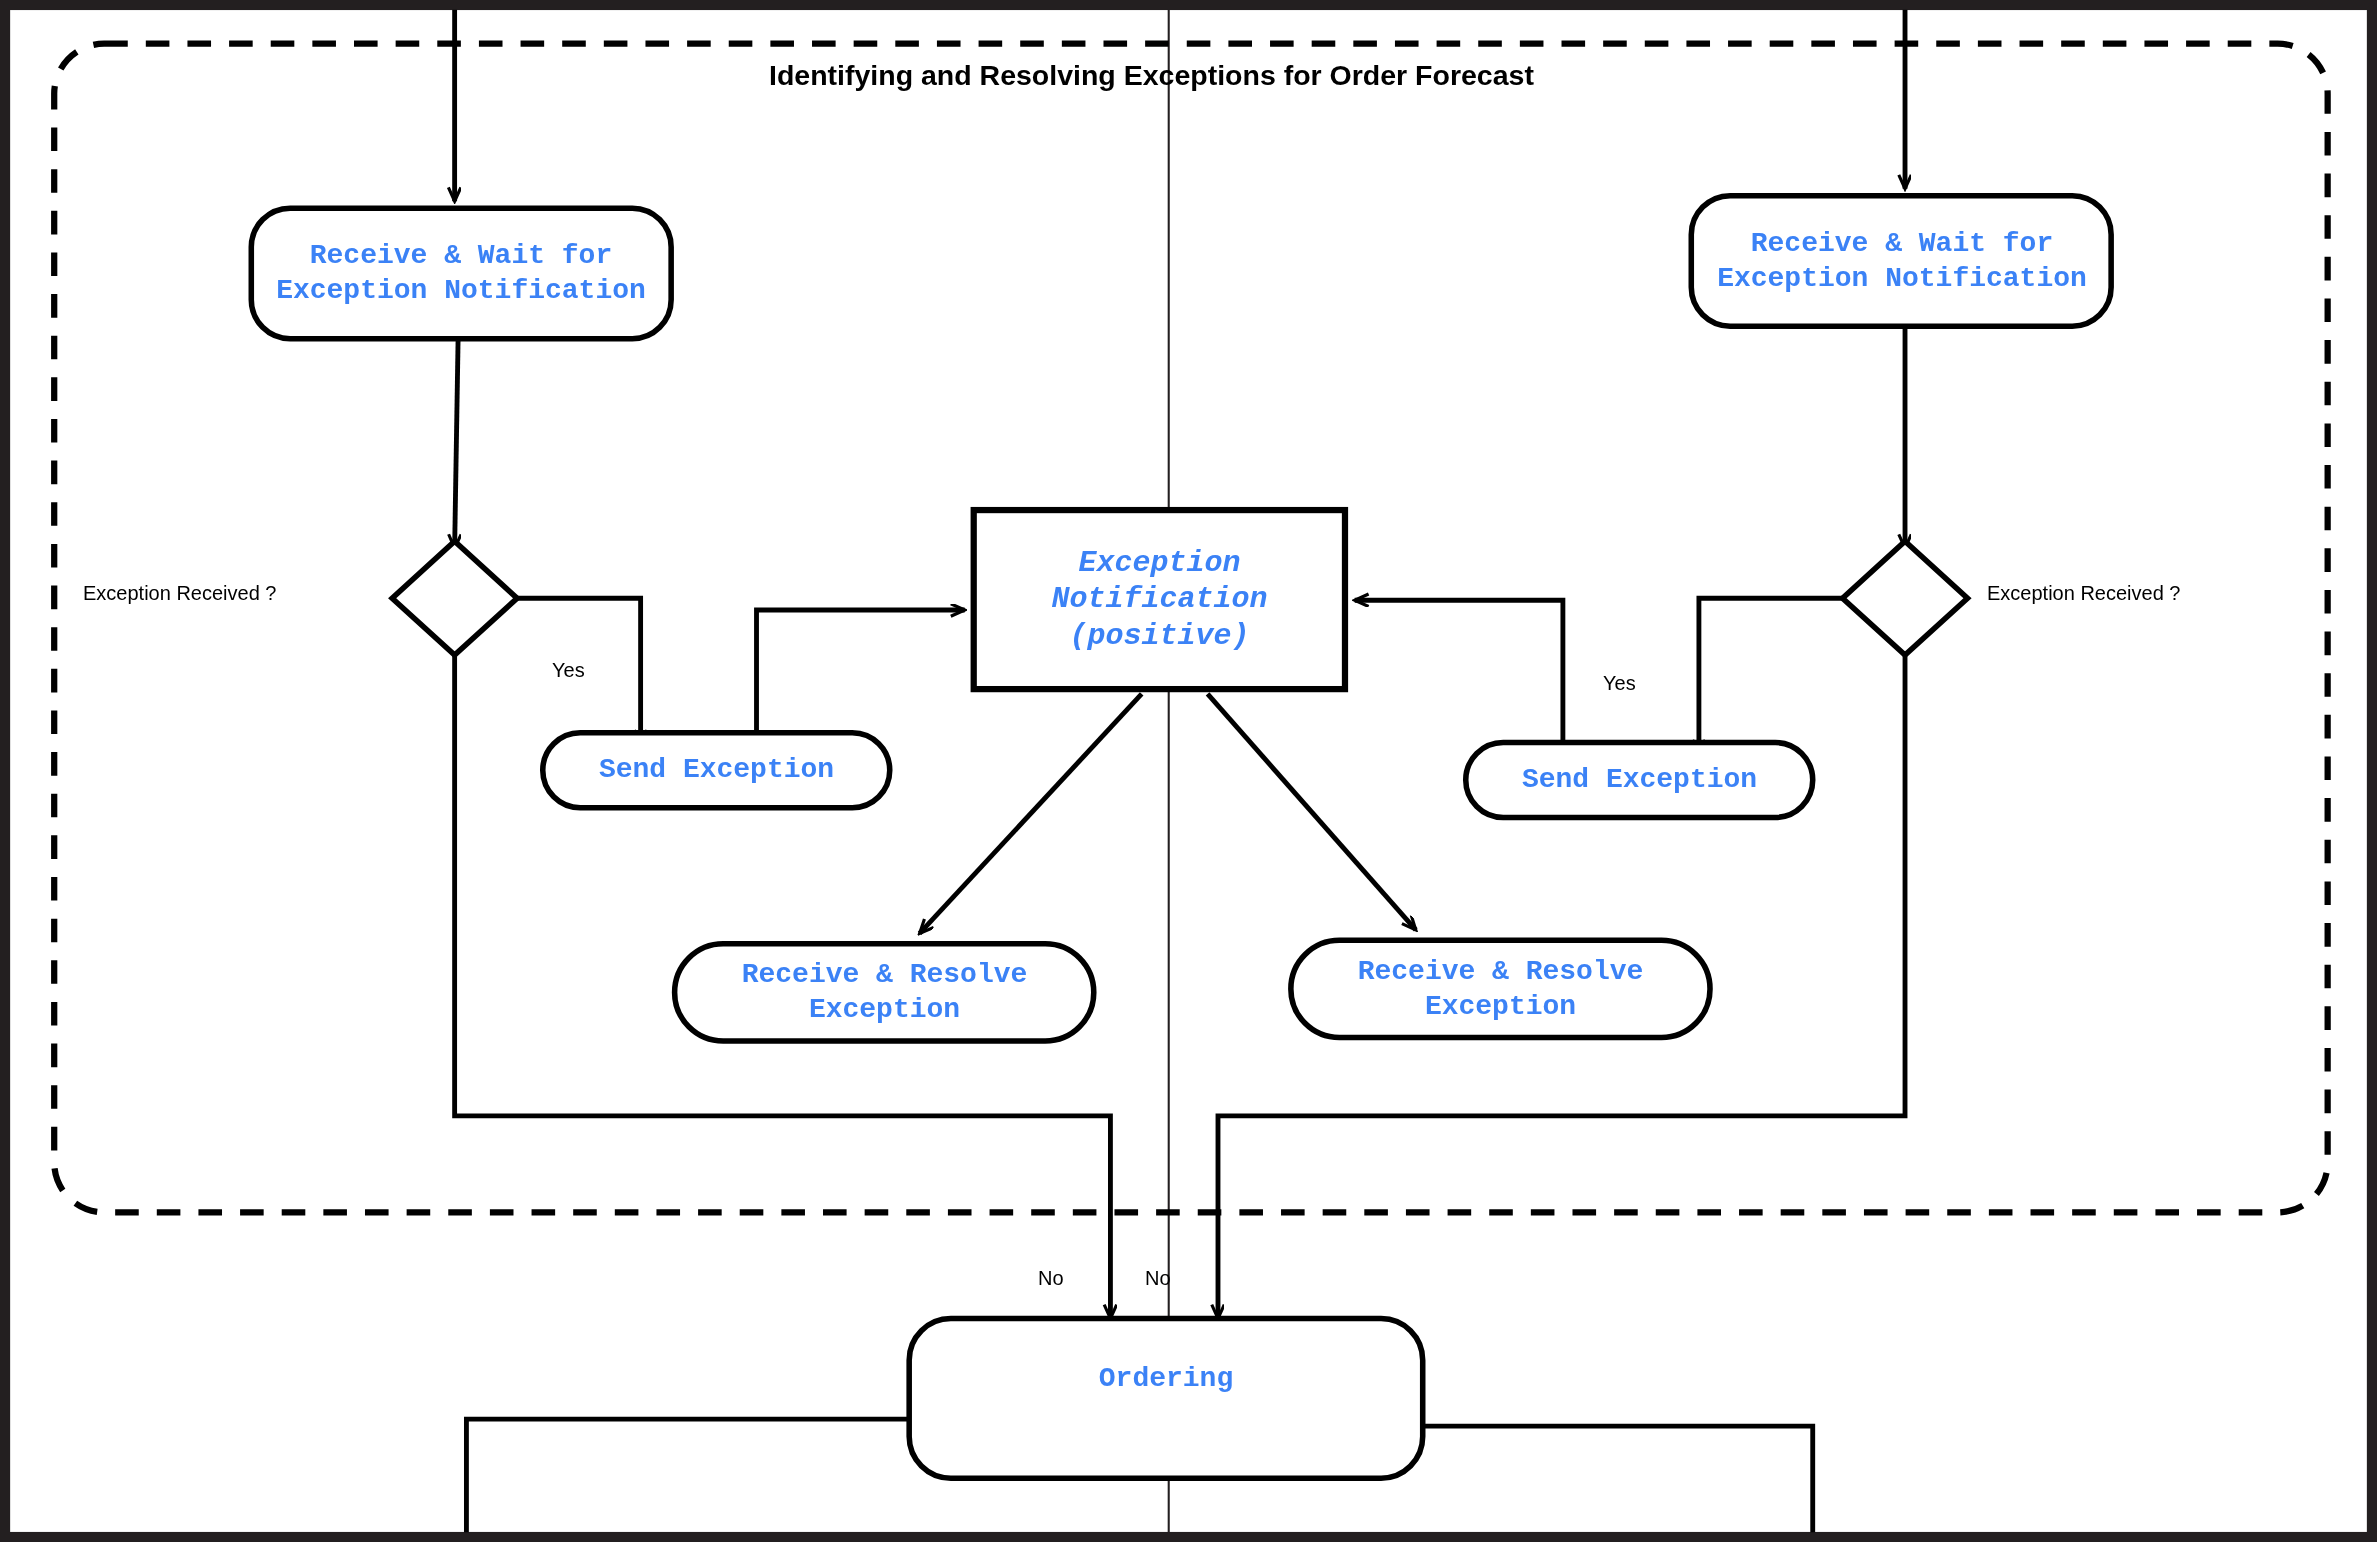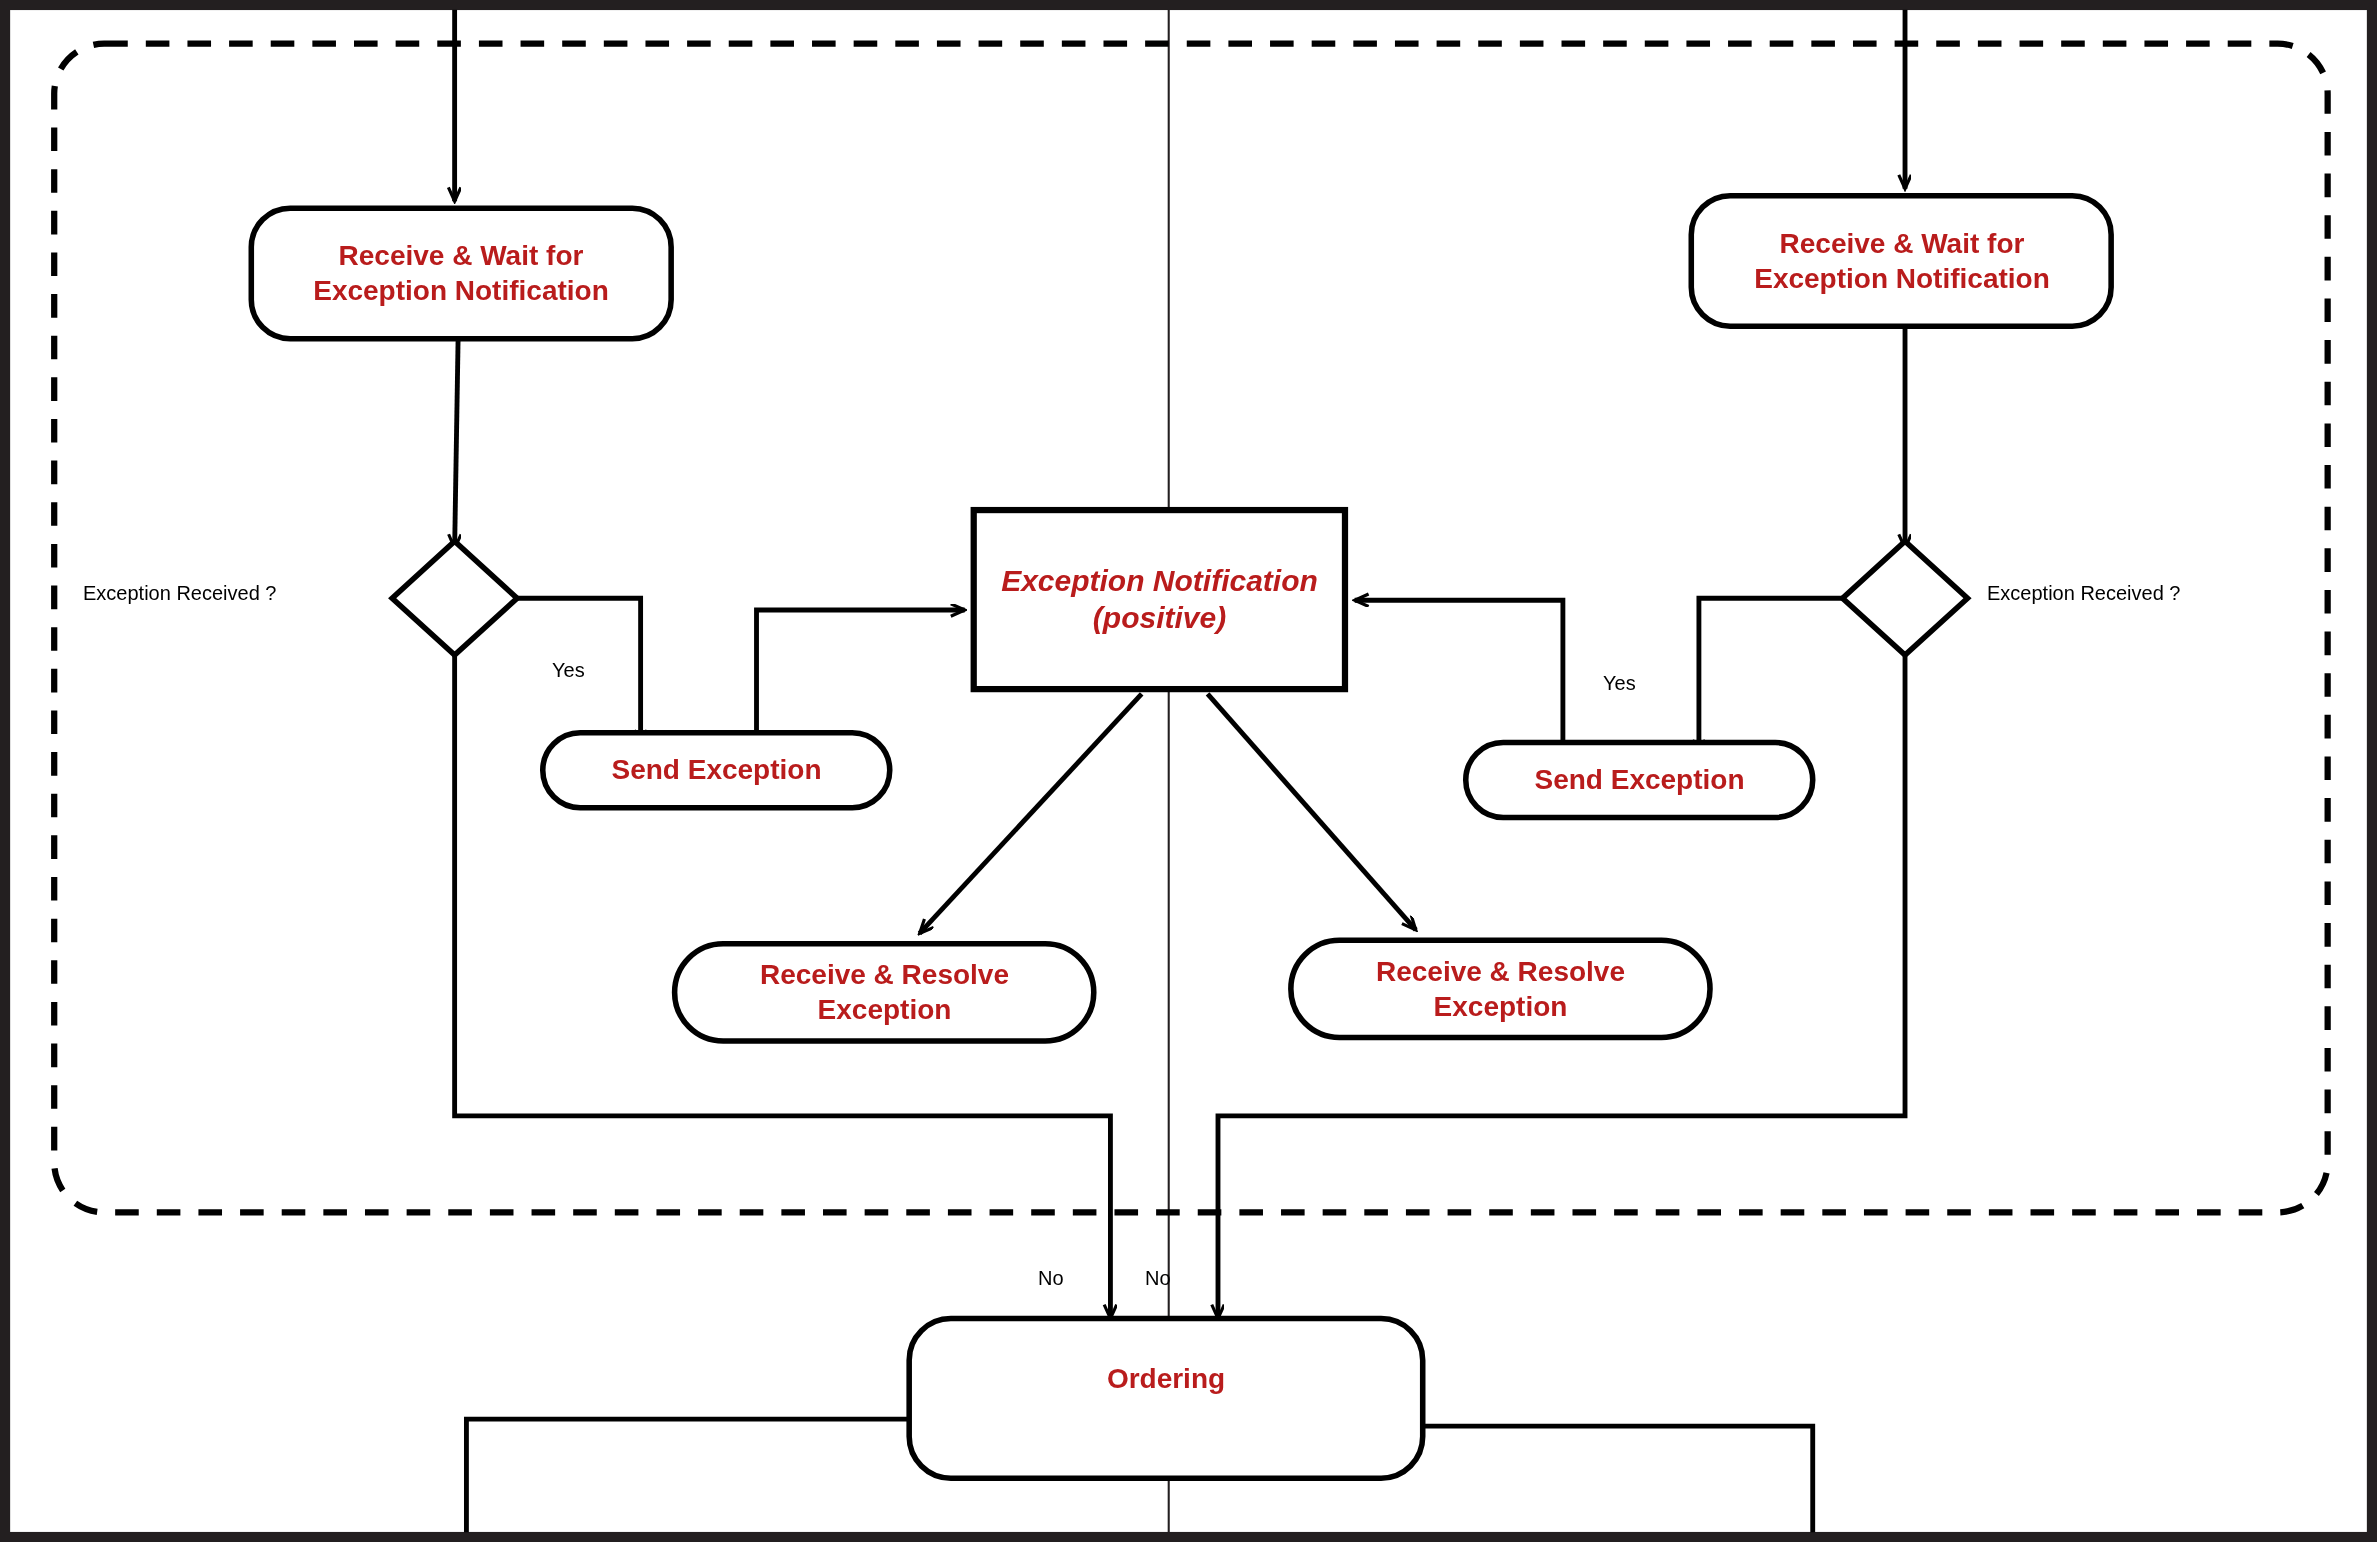"Identifying and Resolving Exceptions for" div.title-label { html: none -> <div>Identifying and Resolving Exceptions for Order Forecast</div> }
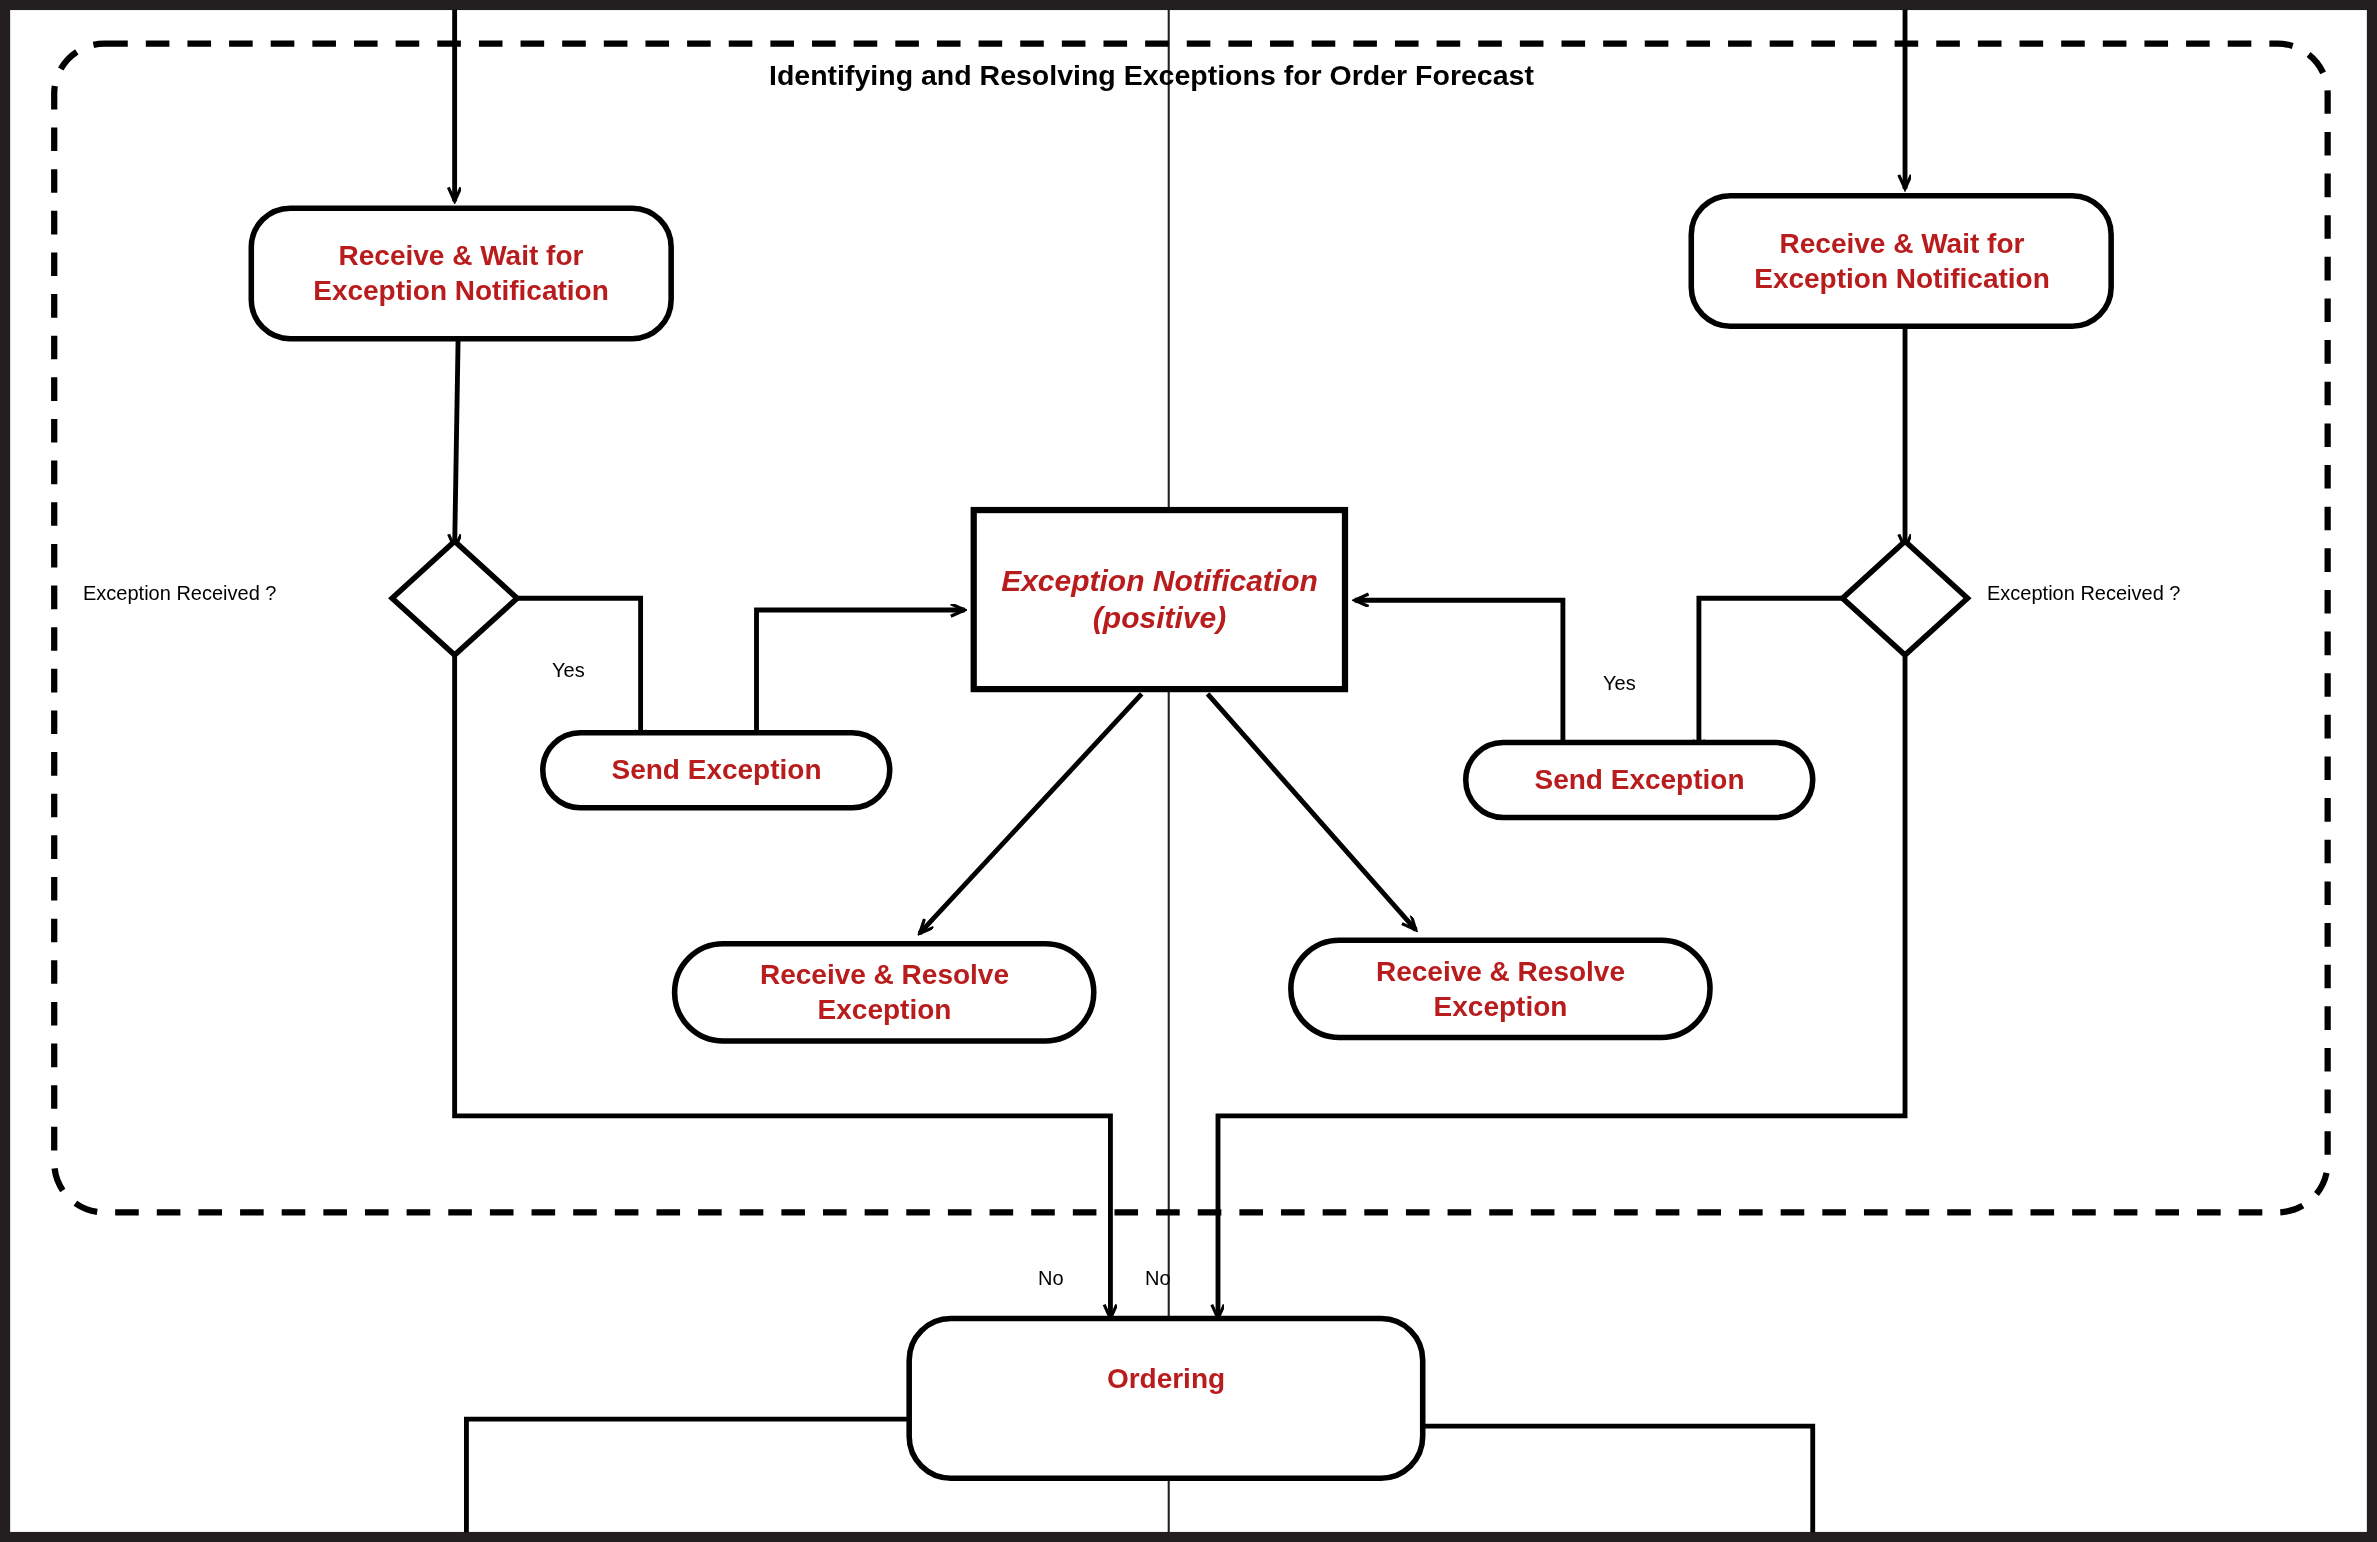"Receive & Wait for" .node-label { color: #b91c1c -> #3b82f6; font-family: none -> Liberation Mono, monospace }
